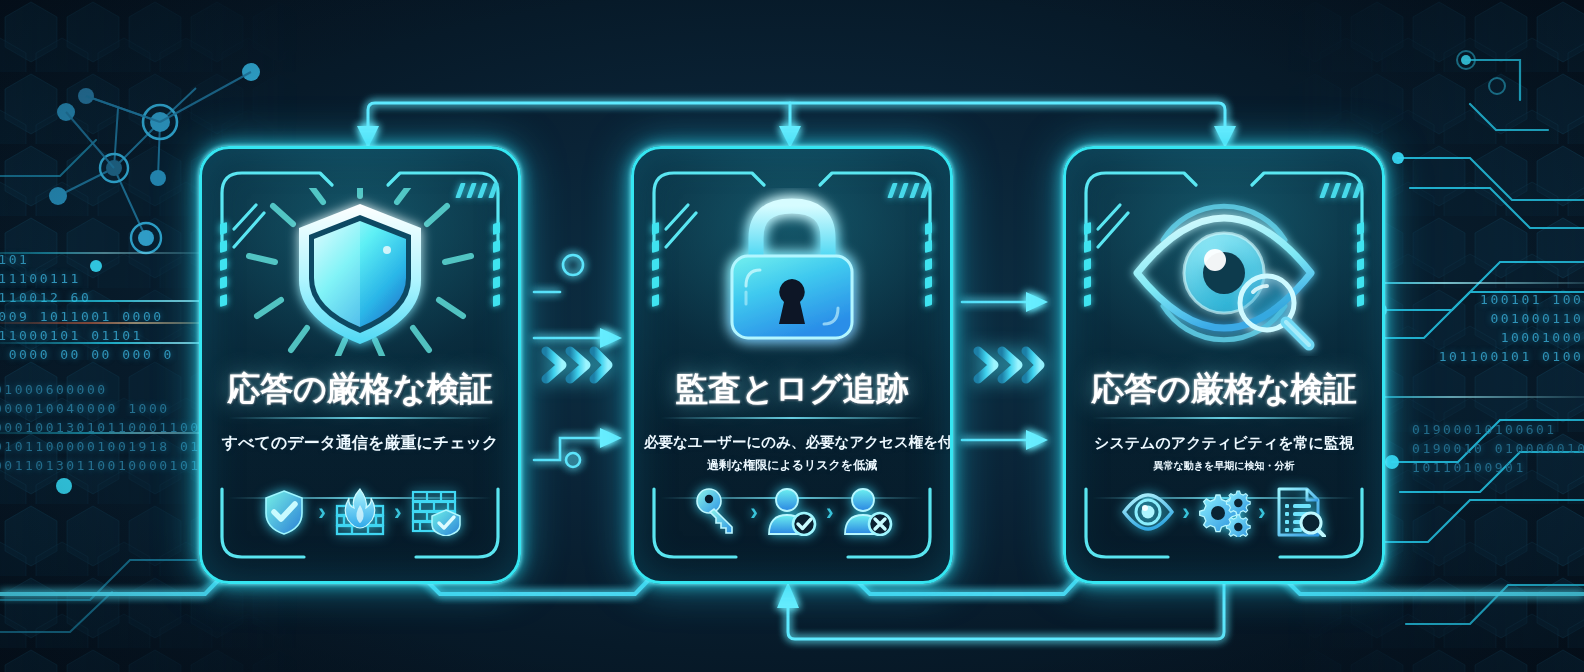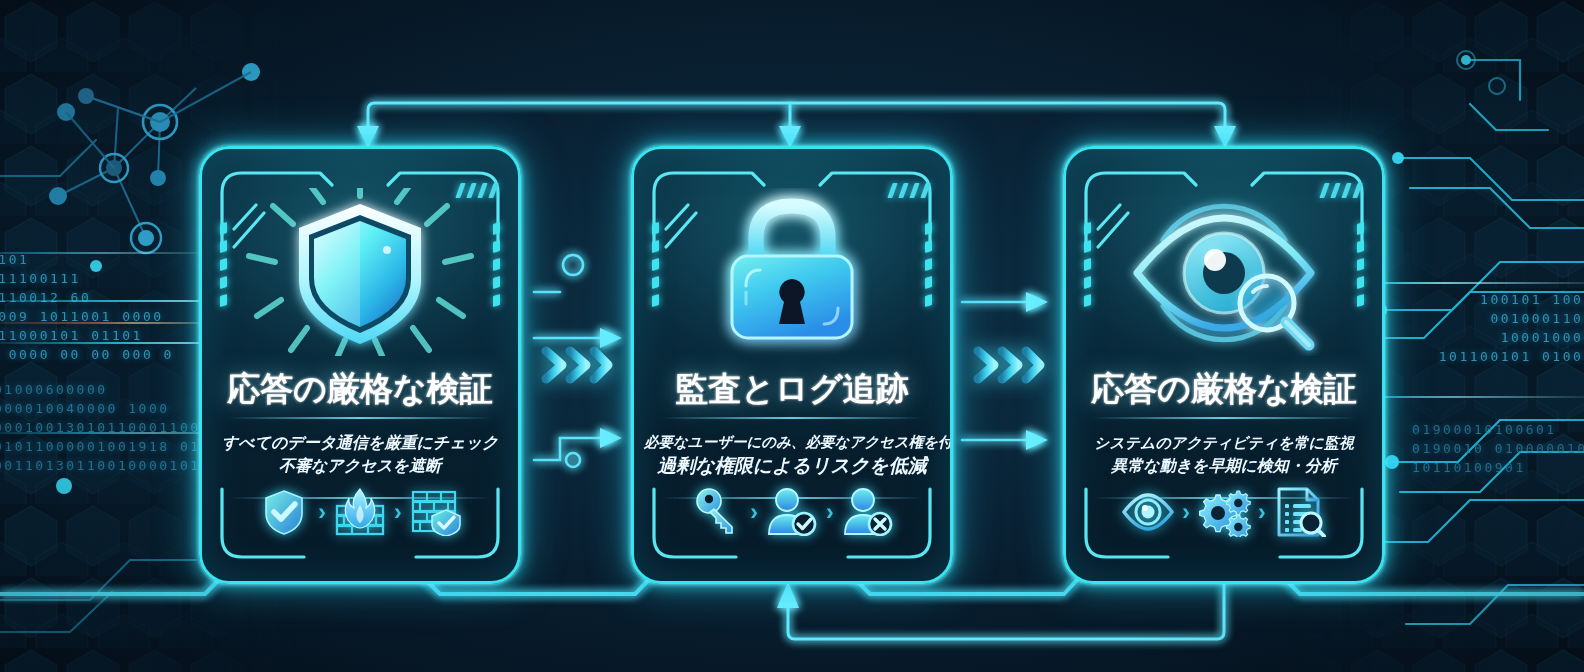"すべてのデータ通信を厳重にチェック" .card-desc div { font-style: italic -> none }
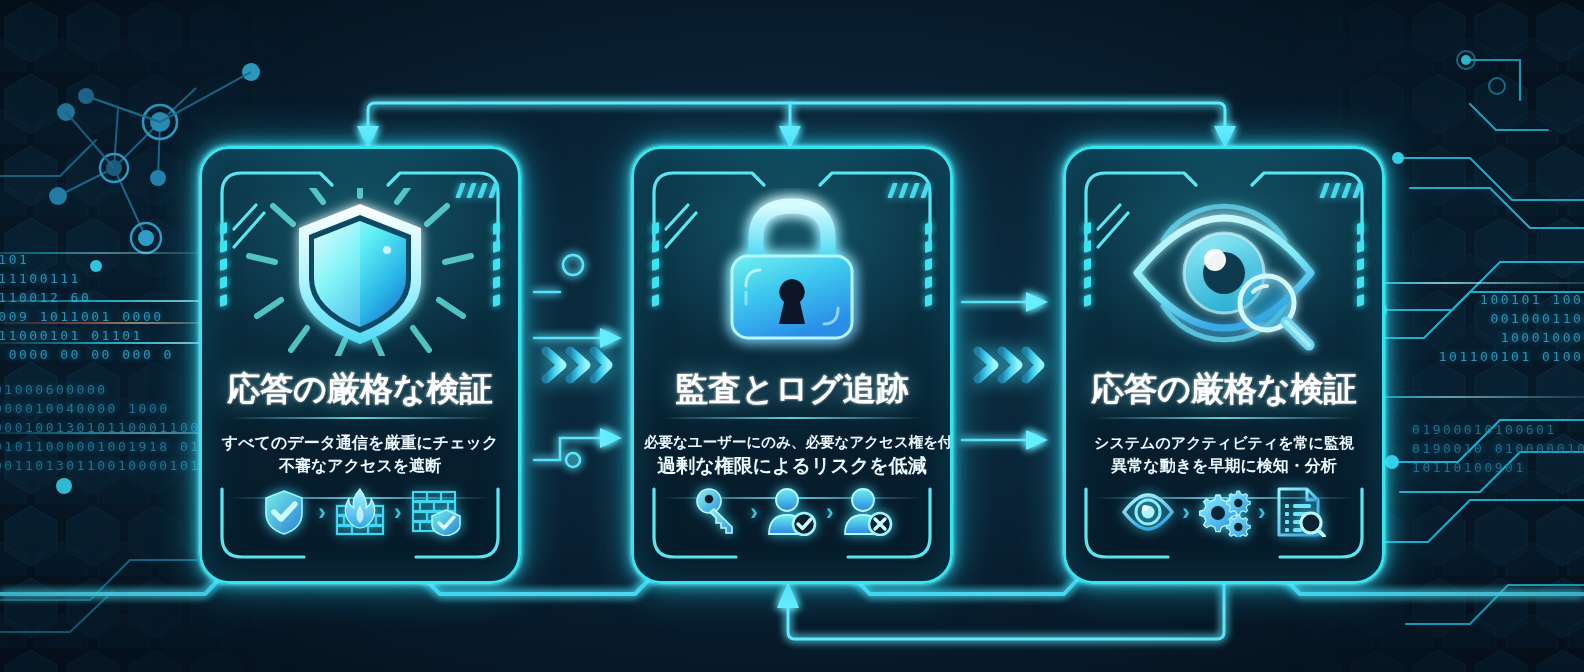"不審なアクセスを遮断" div { html: <div>不審なアクセスを遮断</div> -> none }
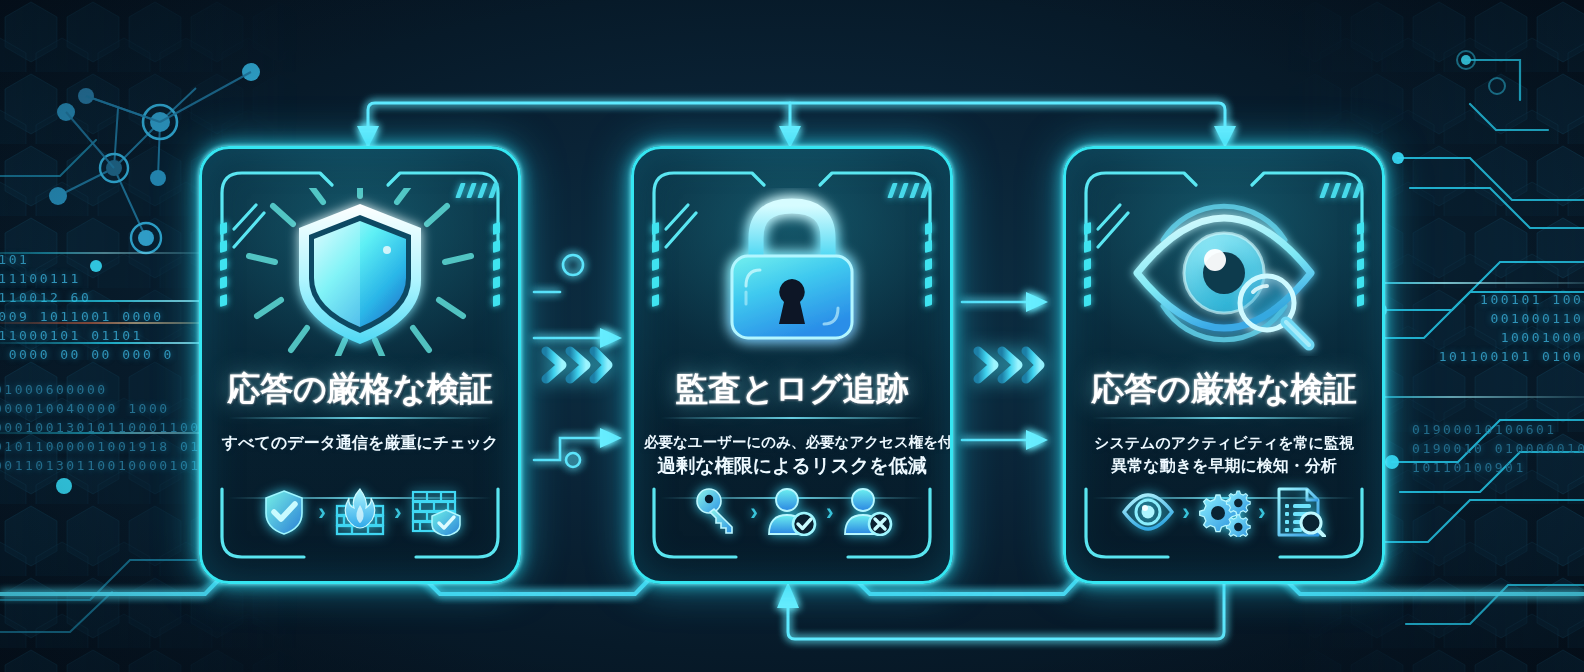"過剰な権限によるリスクを低減" div { font-size: 19px -> 12px }
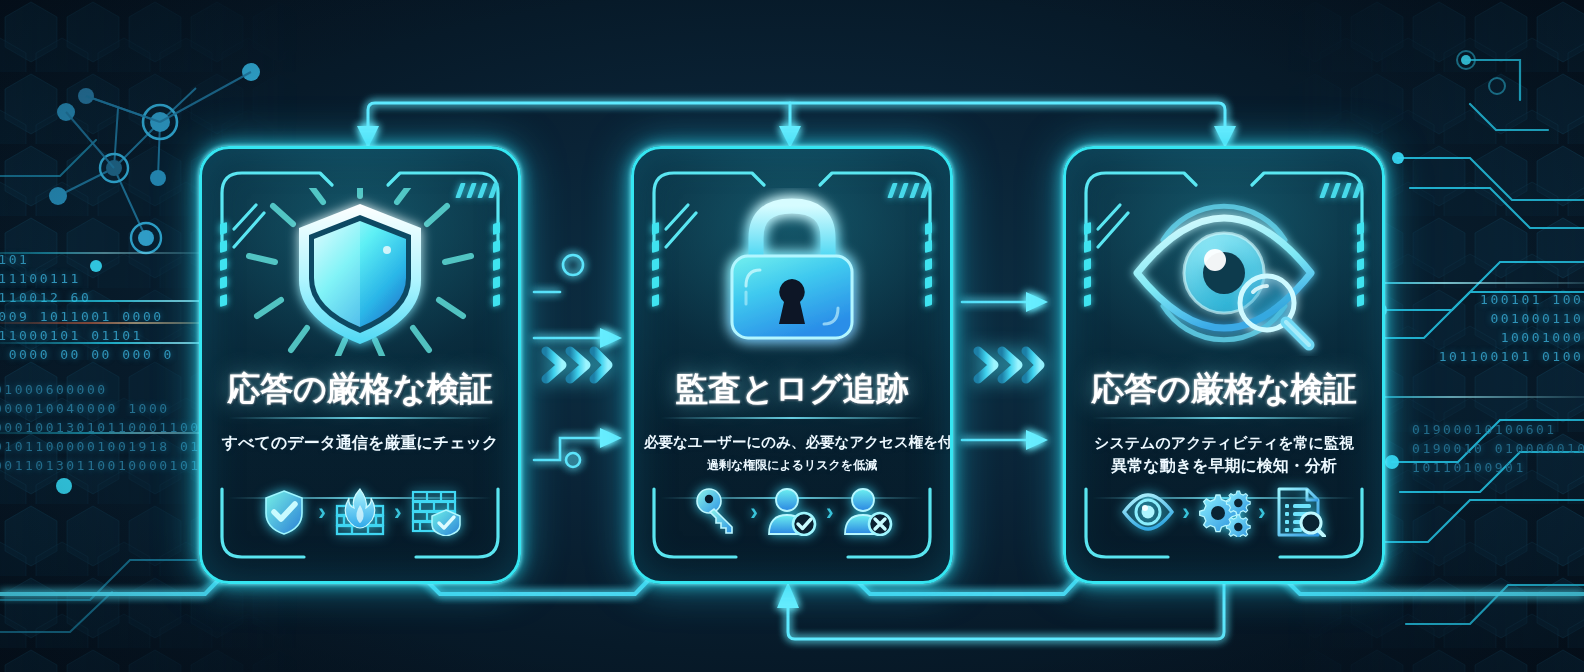"異常な動きを早期に検知・分析" div { font-size: 16px -> 10px }
